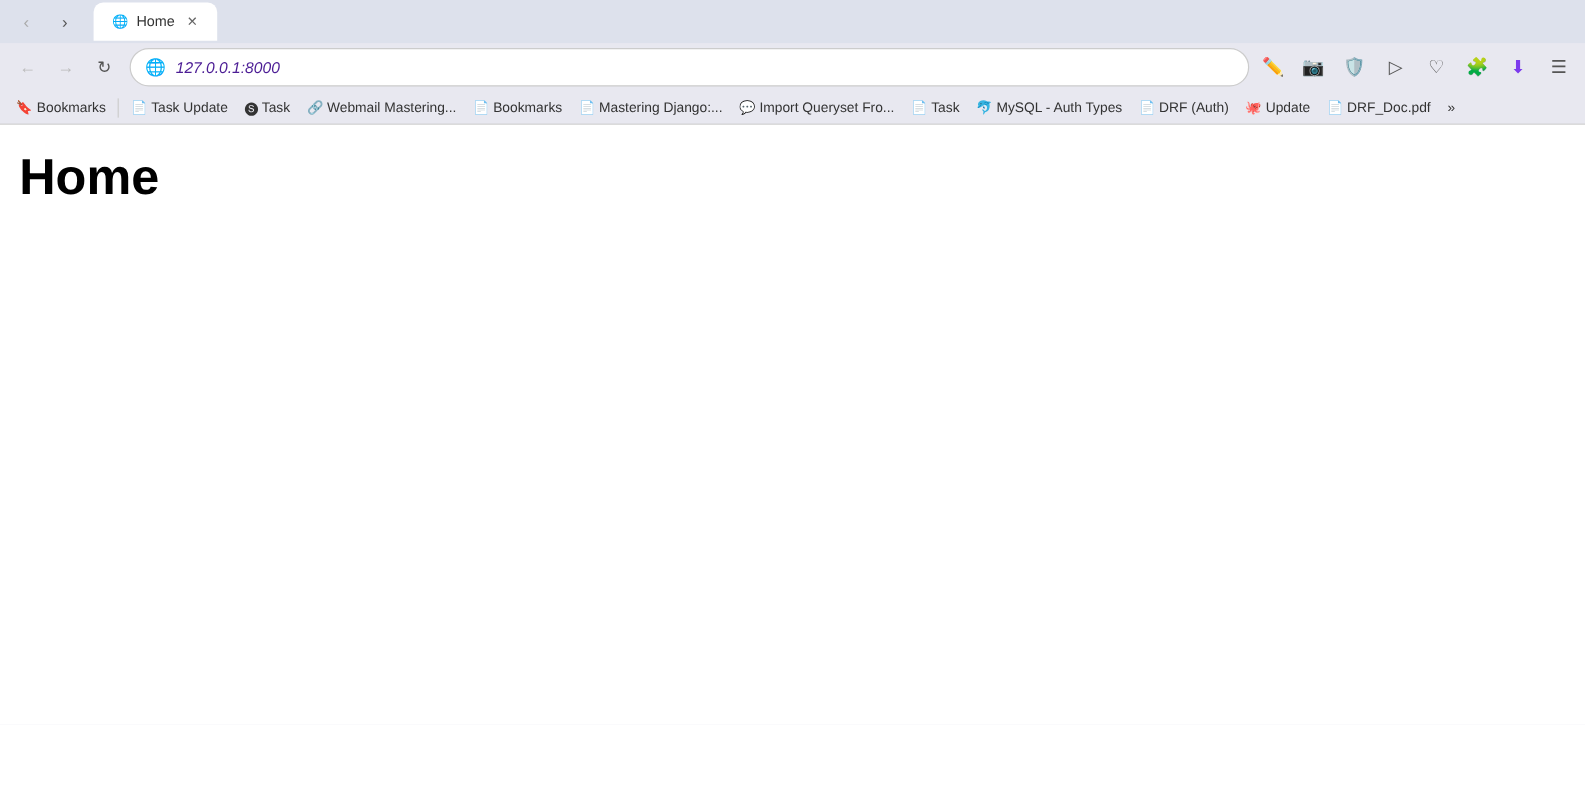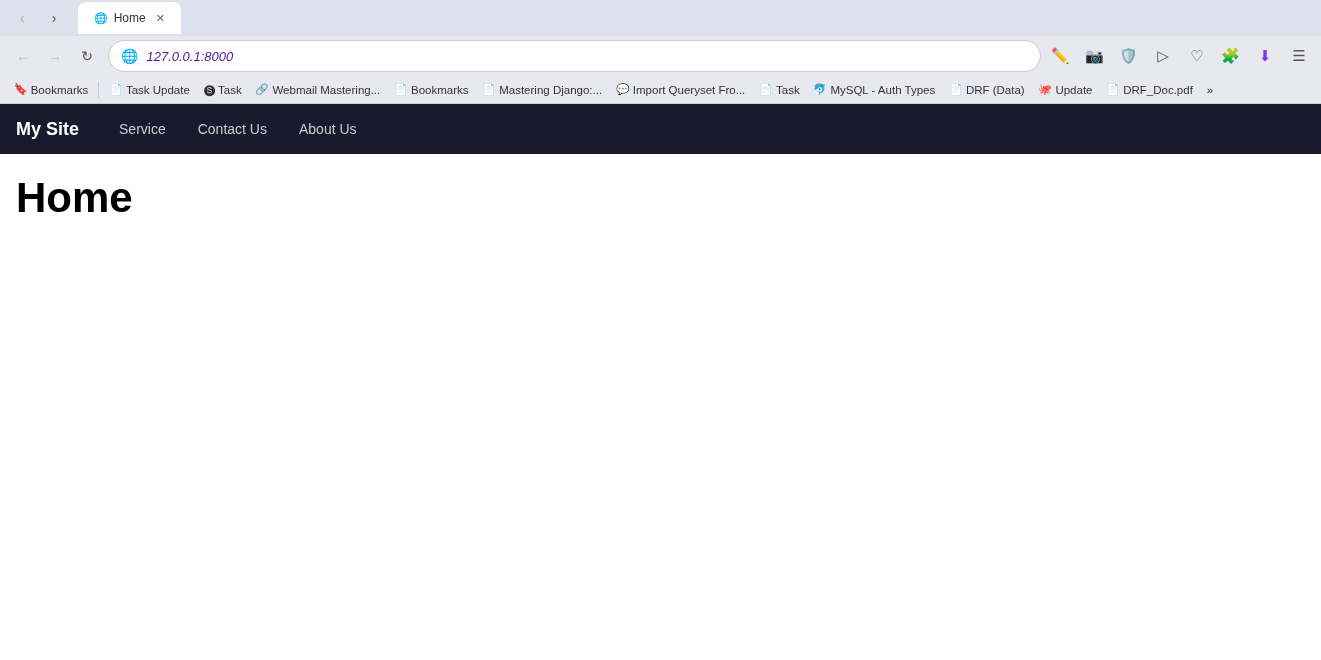"DRF (Data)" span { text: Data -> Auth }
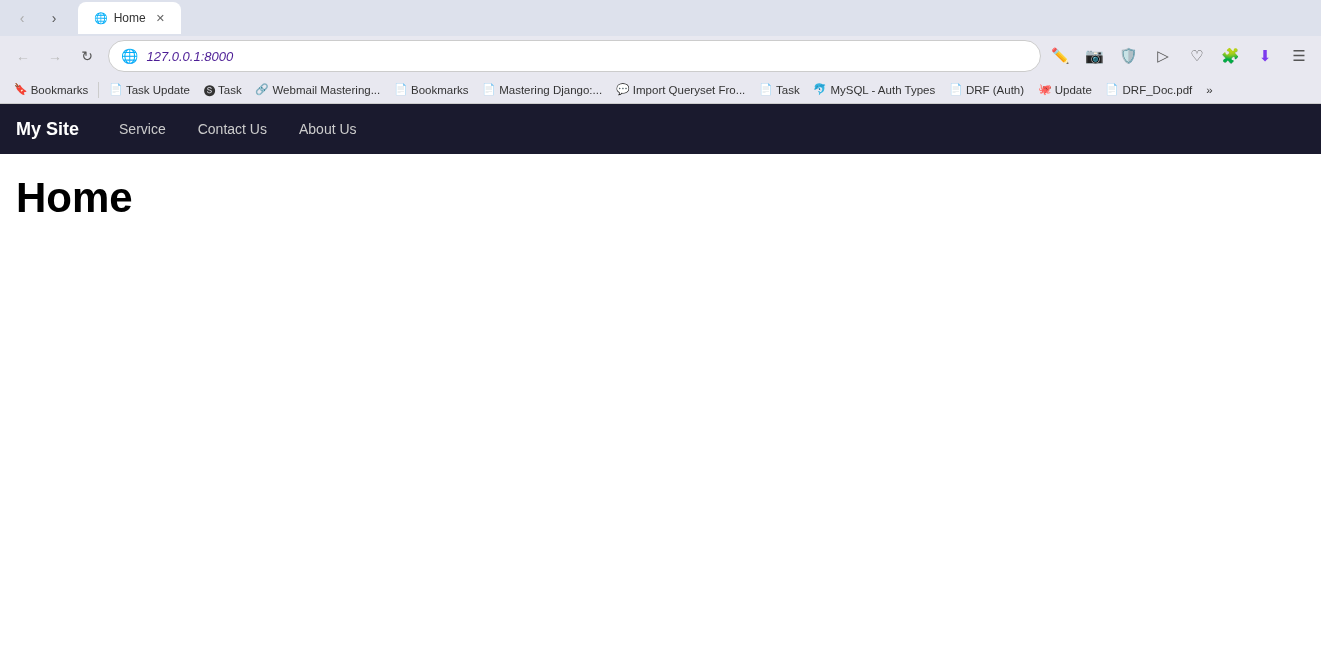"My Site" nav.site-nav { html: <nav> <span>My Site</span> <a>Service</a> <a>Contact Us</a> <a>About Us</a> </nav> -> none }
